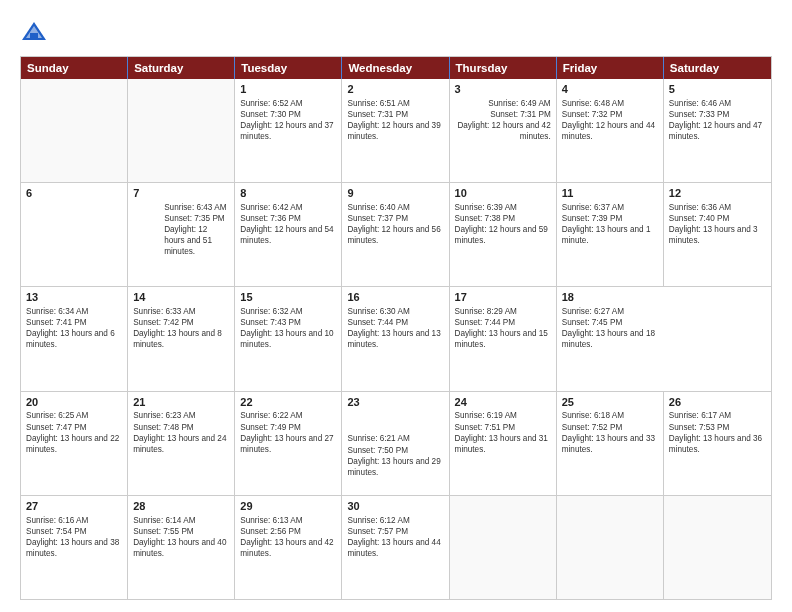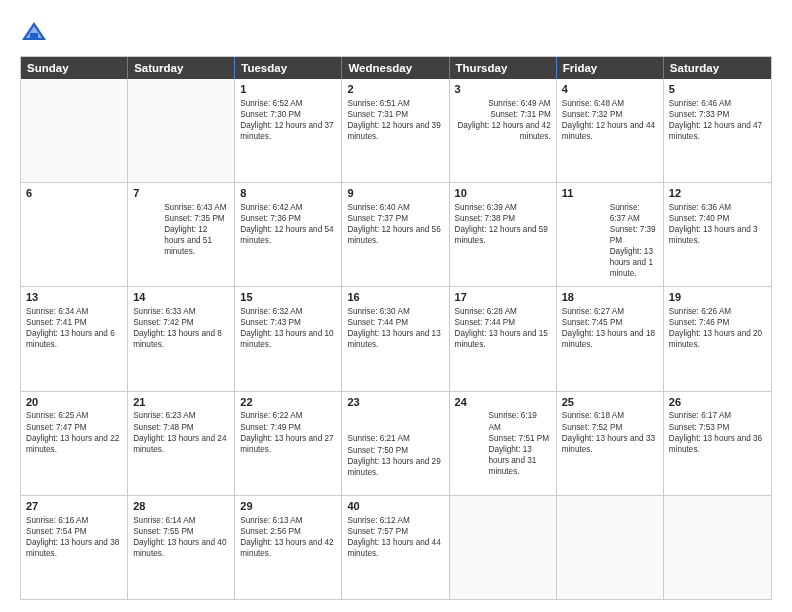"Sunday" .cal-header { background: #404040 -> #7f1d1d }
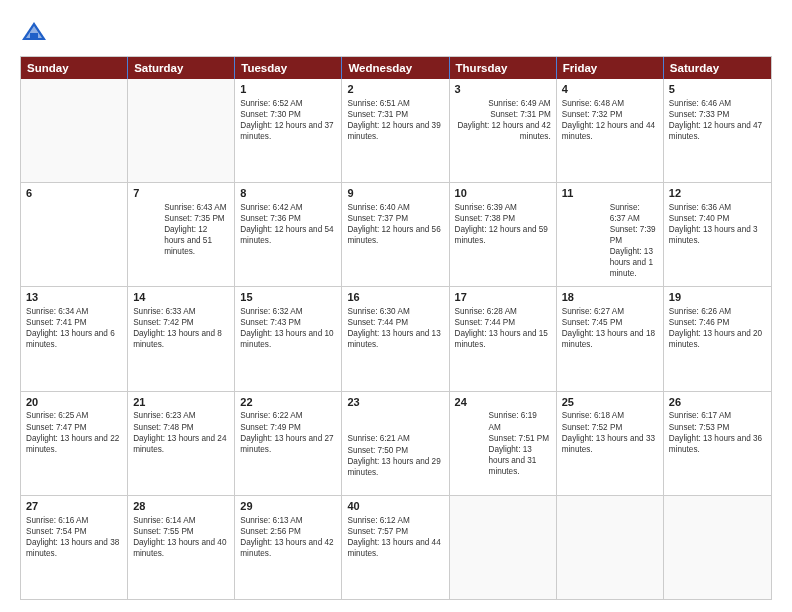"Sunrise: 6:37 AM" div.cell-info { margin-left: 48px -> none }
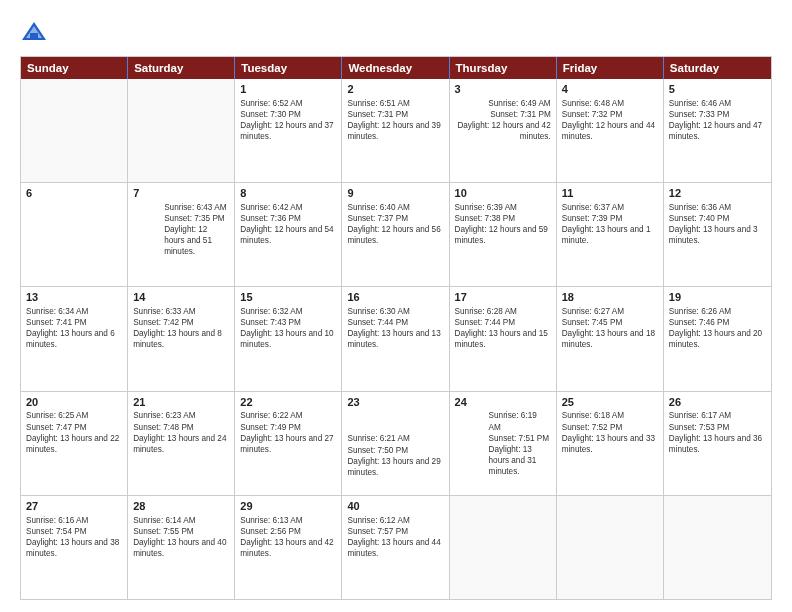"19" div.cal-cell { html: <div> <span>19</span> <div>Sunrise: 6:26 AM Sunset: 7:46 PM Daylight: 13 hours and 20 minutes.</div> </div> -> none }
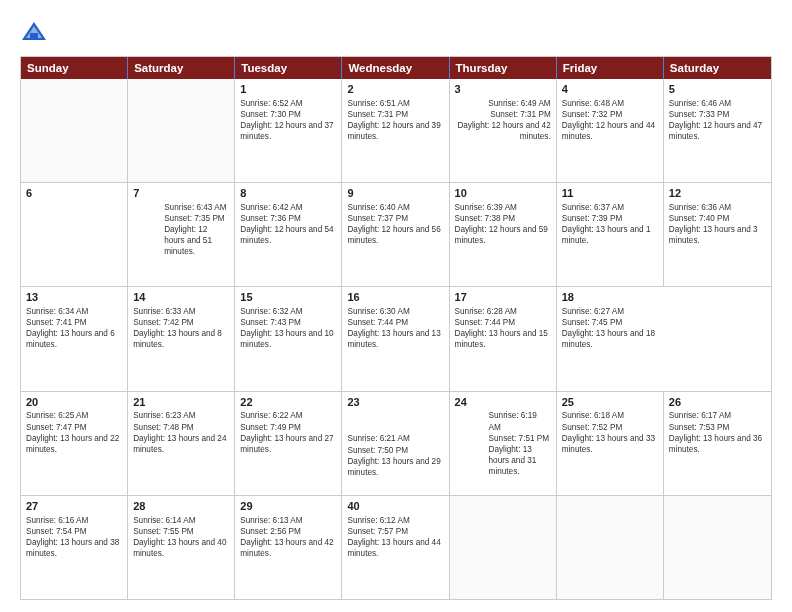"Sunrise: 6:28 AM" div.cell-info { text: 6:28 -> 8:29 }
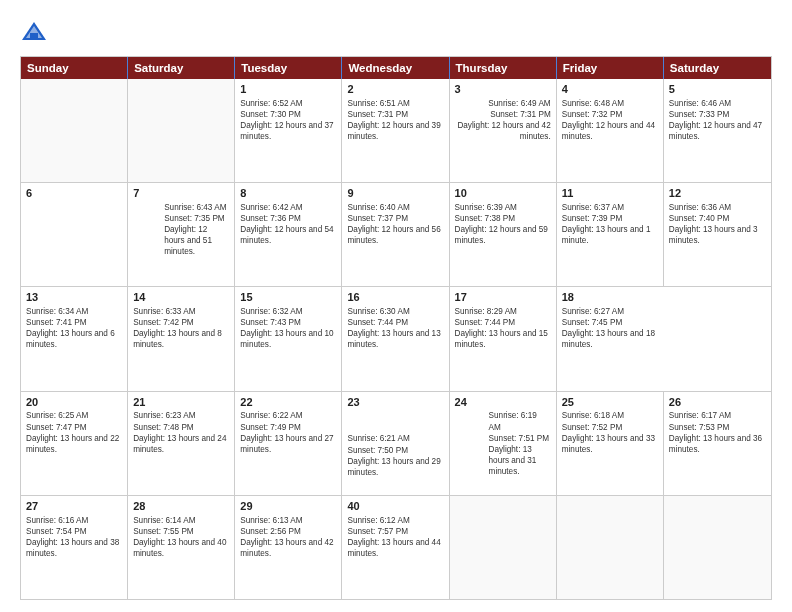"Sunrise: 6:19 AM" div.cell-info { margin-left: 34px -> none }
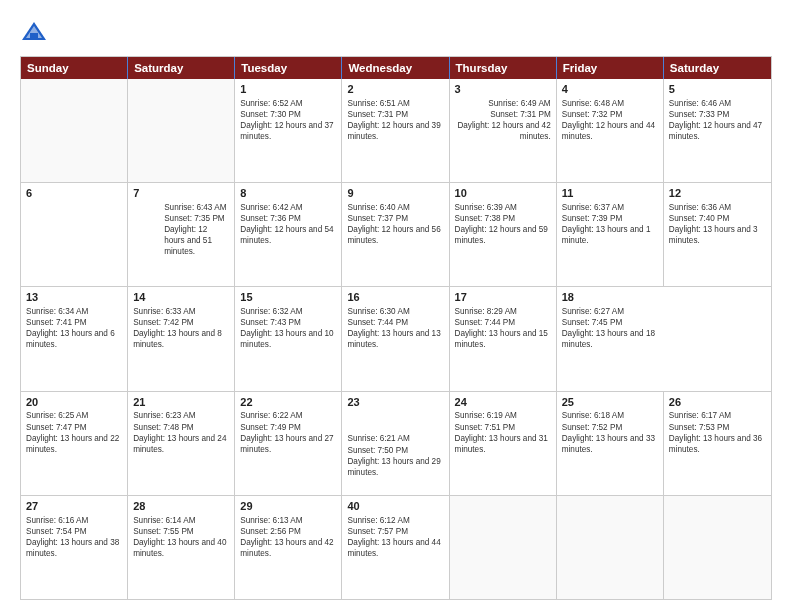"40" span.day-num { text: 40 -> 30 }
